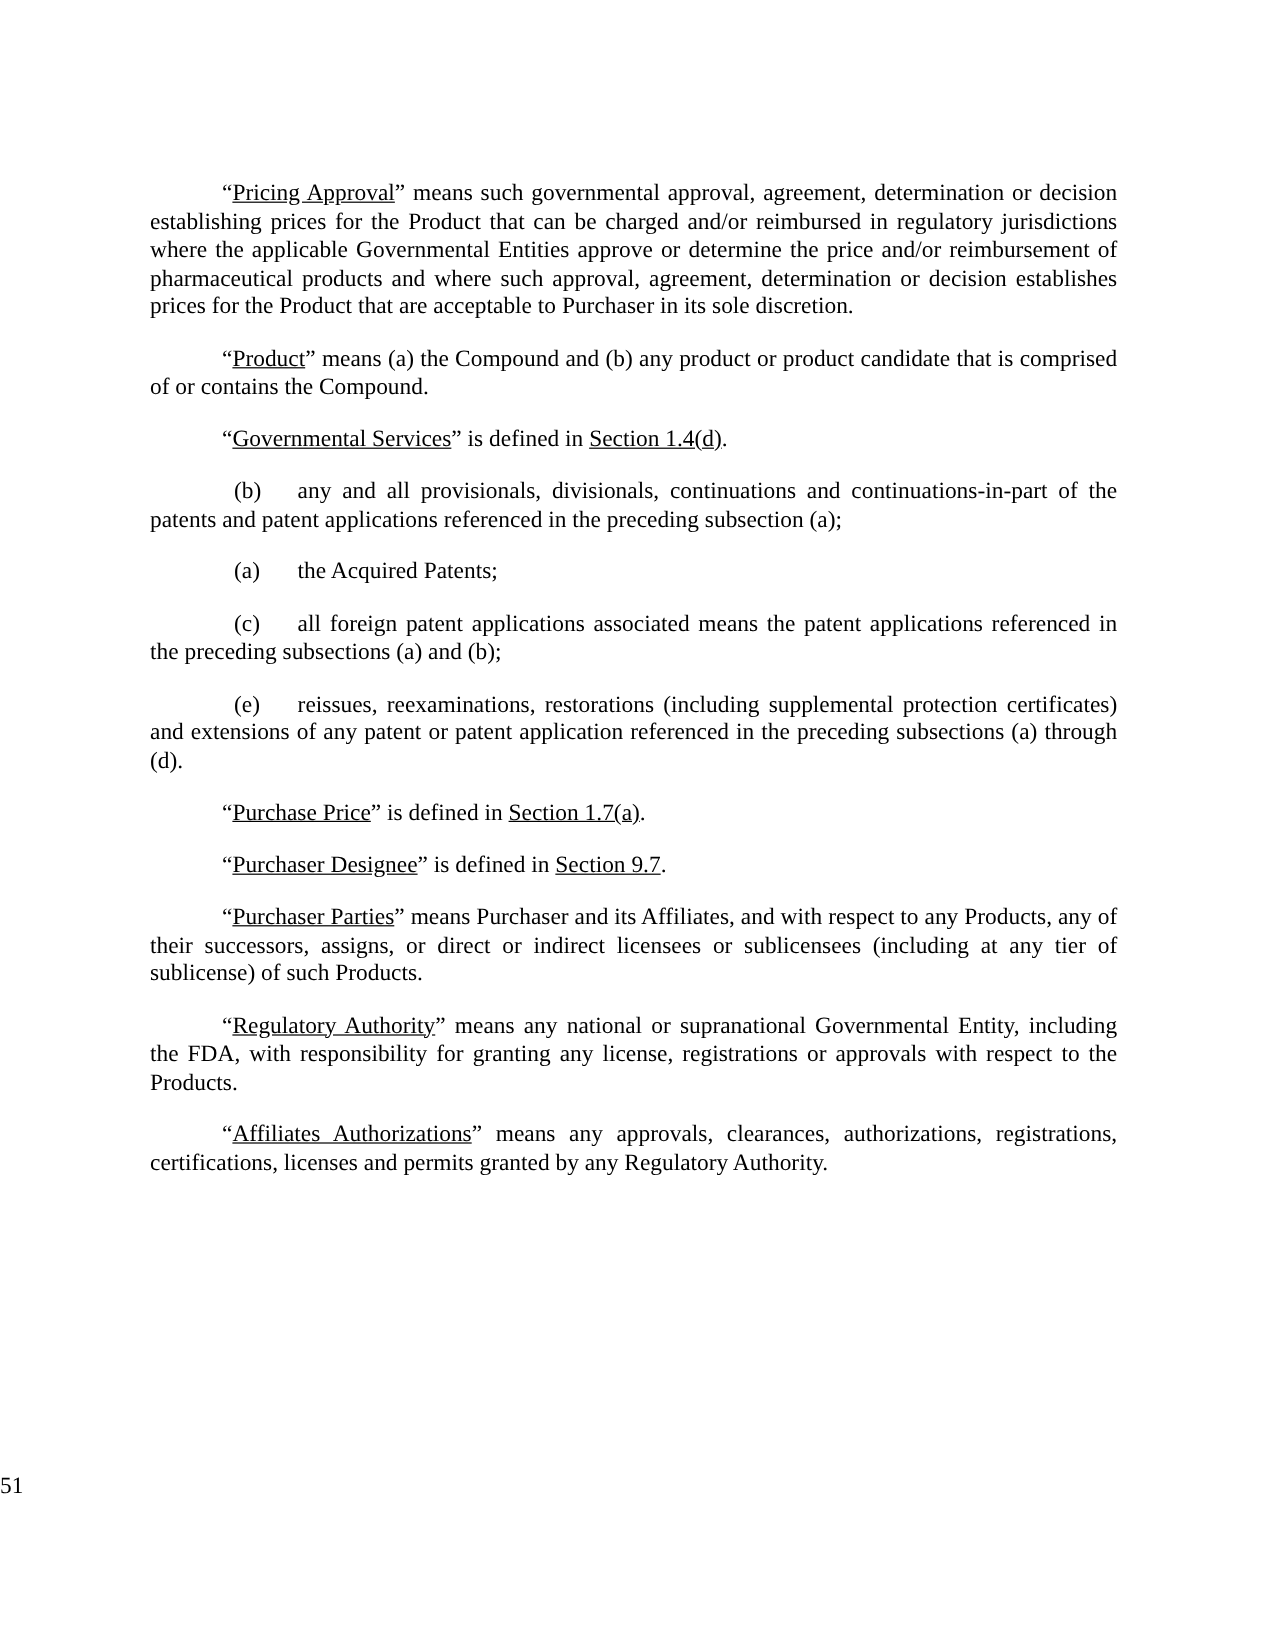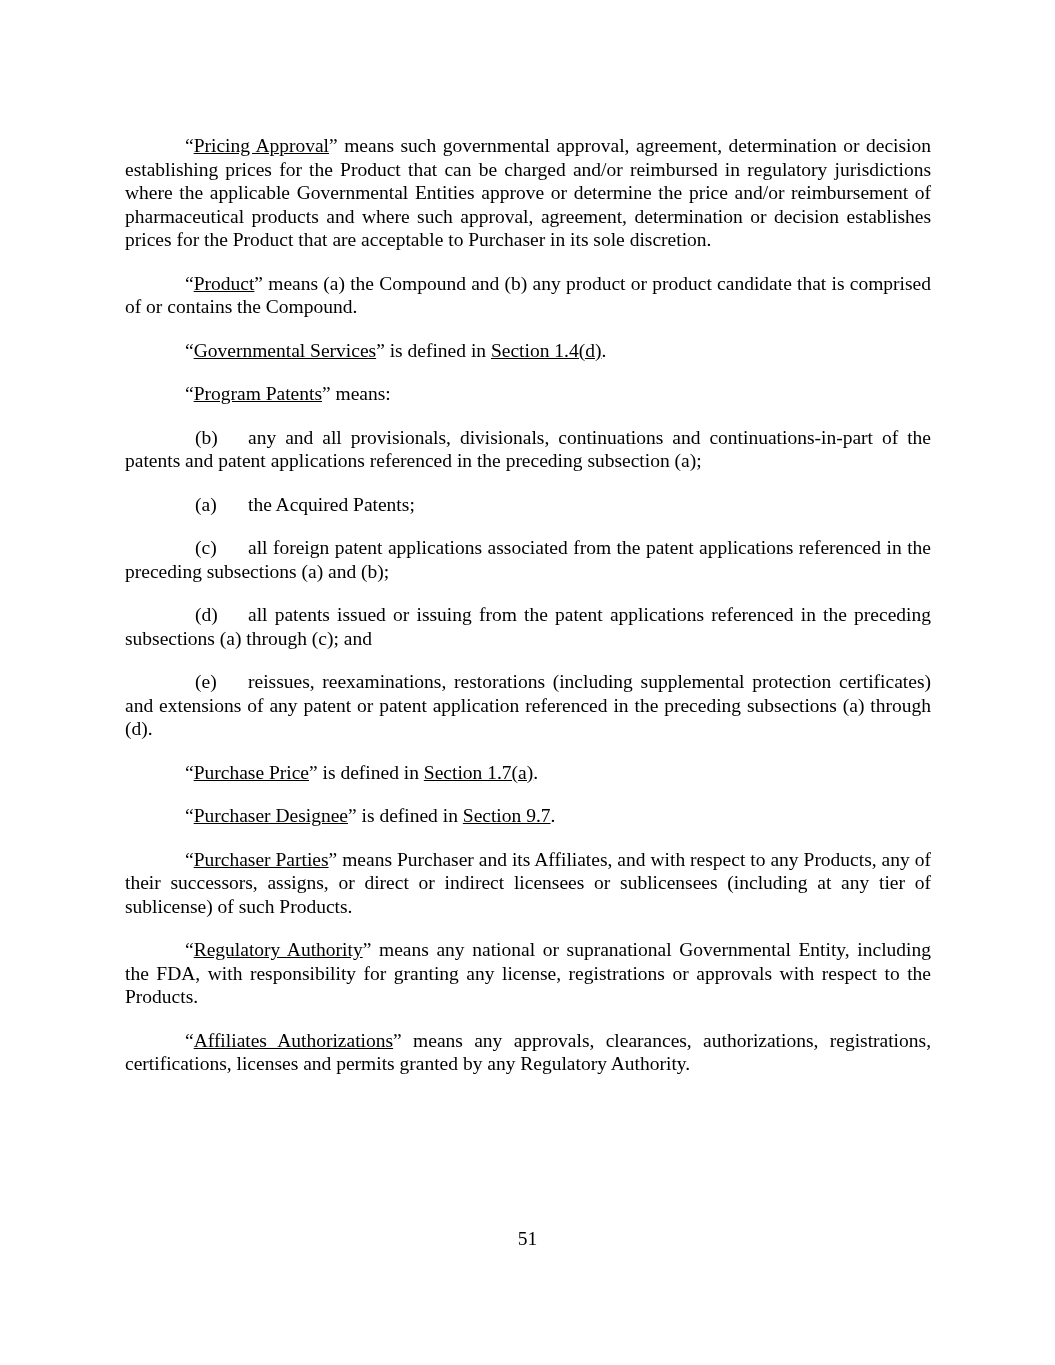"“Pricing Approval” means such" .content { top: 134px -> 150px }
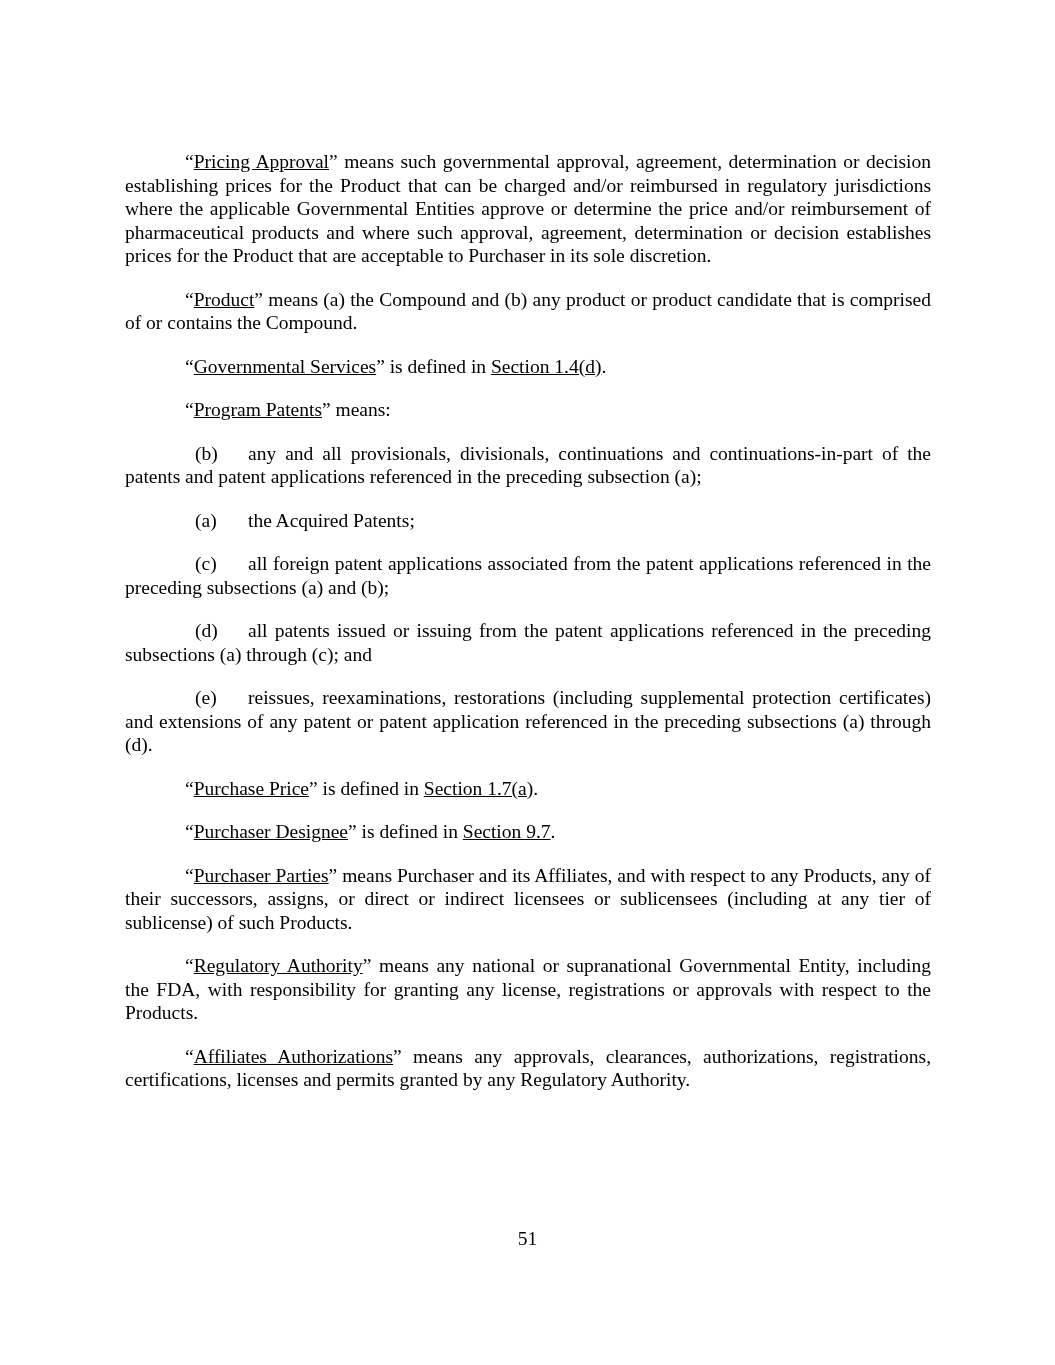"“Program Patents” means:" p.para { html: <p><span>“</span><span>Program Patents</span><span>” means:</span></p> -> none }
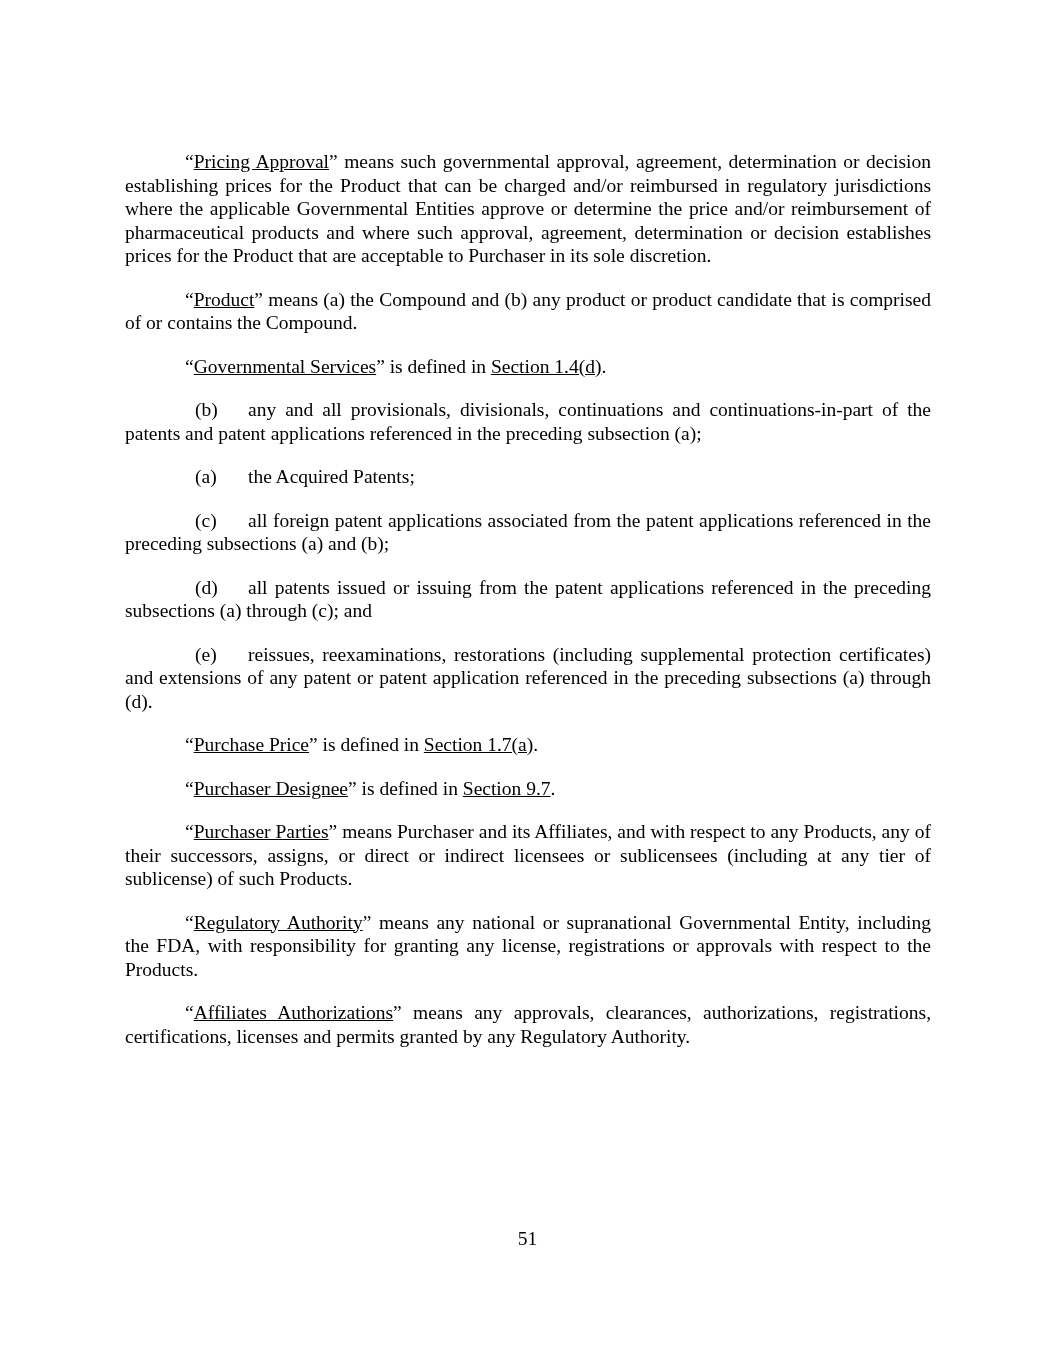"all foreign patent applications" span { text: from -> means }
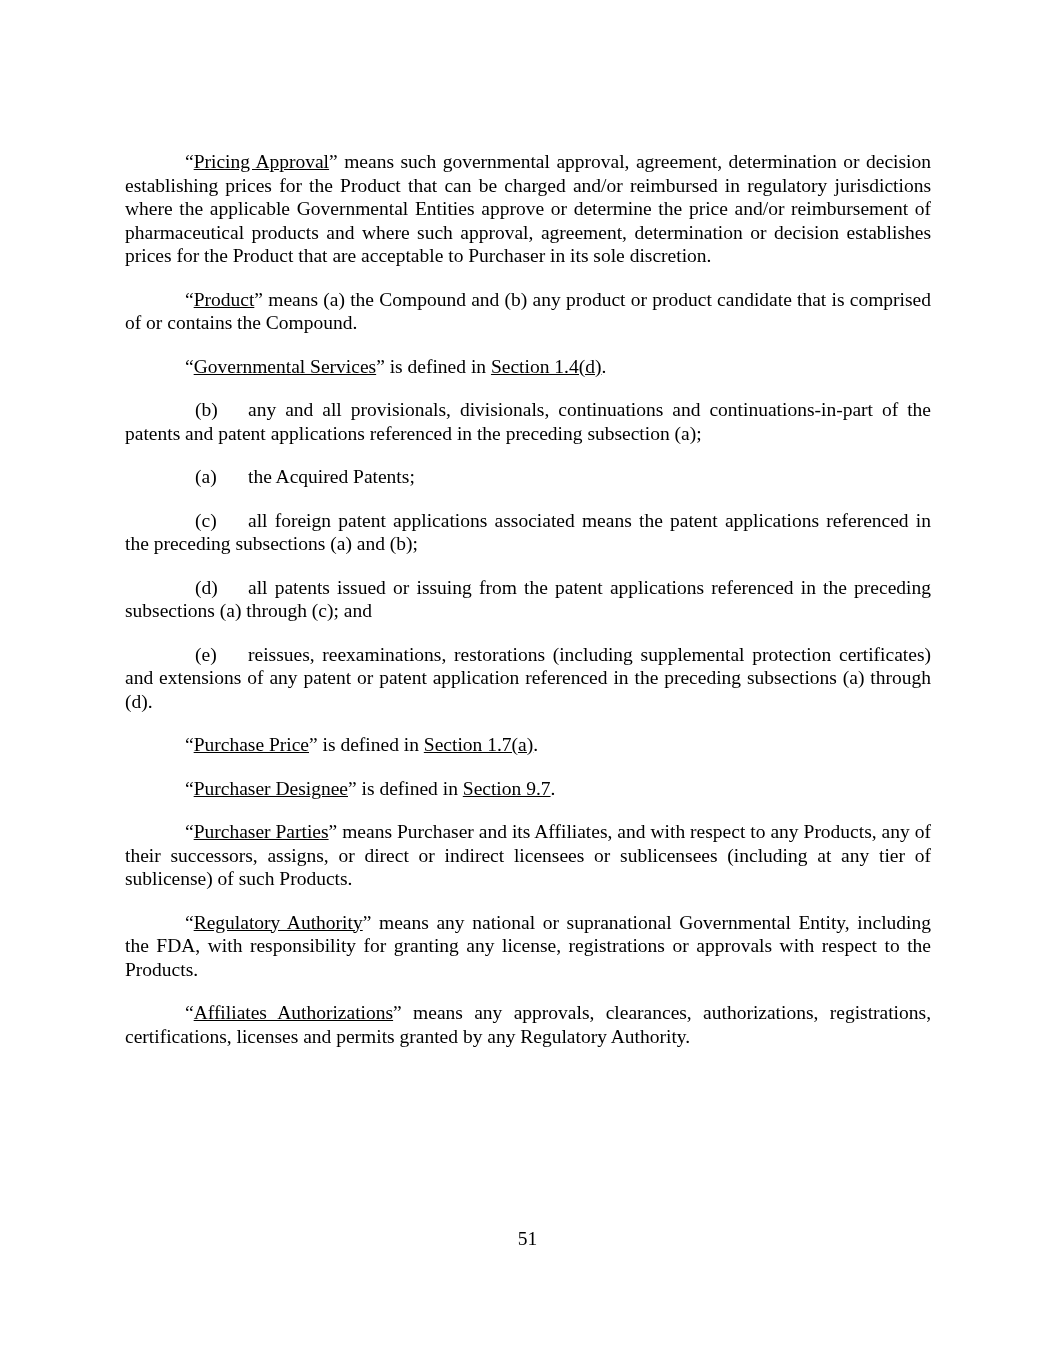"(d) all patents issued or" p.para { html: <p><span>(d)</span><span>all patents issued or issuing from the patent applications referenced in the preceding subsections (a) through (c); and</span></p> -> none }
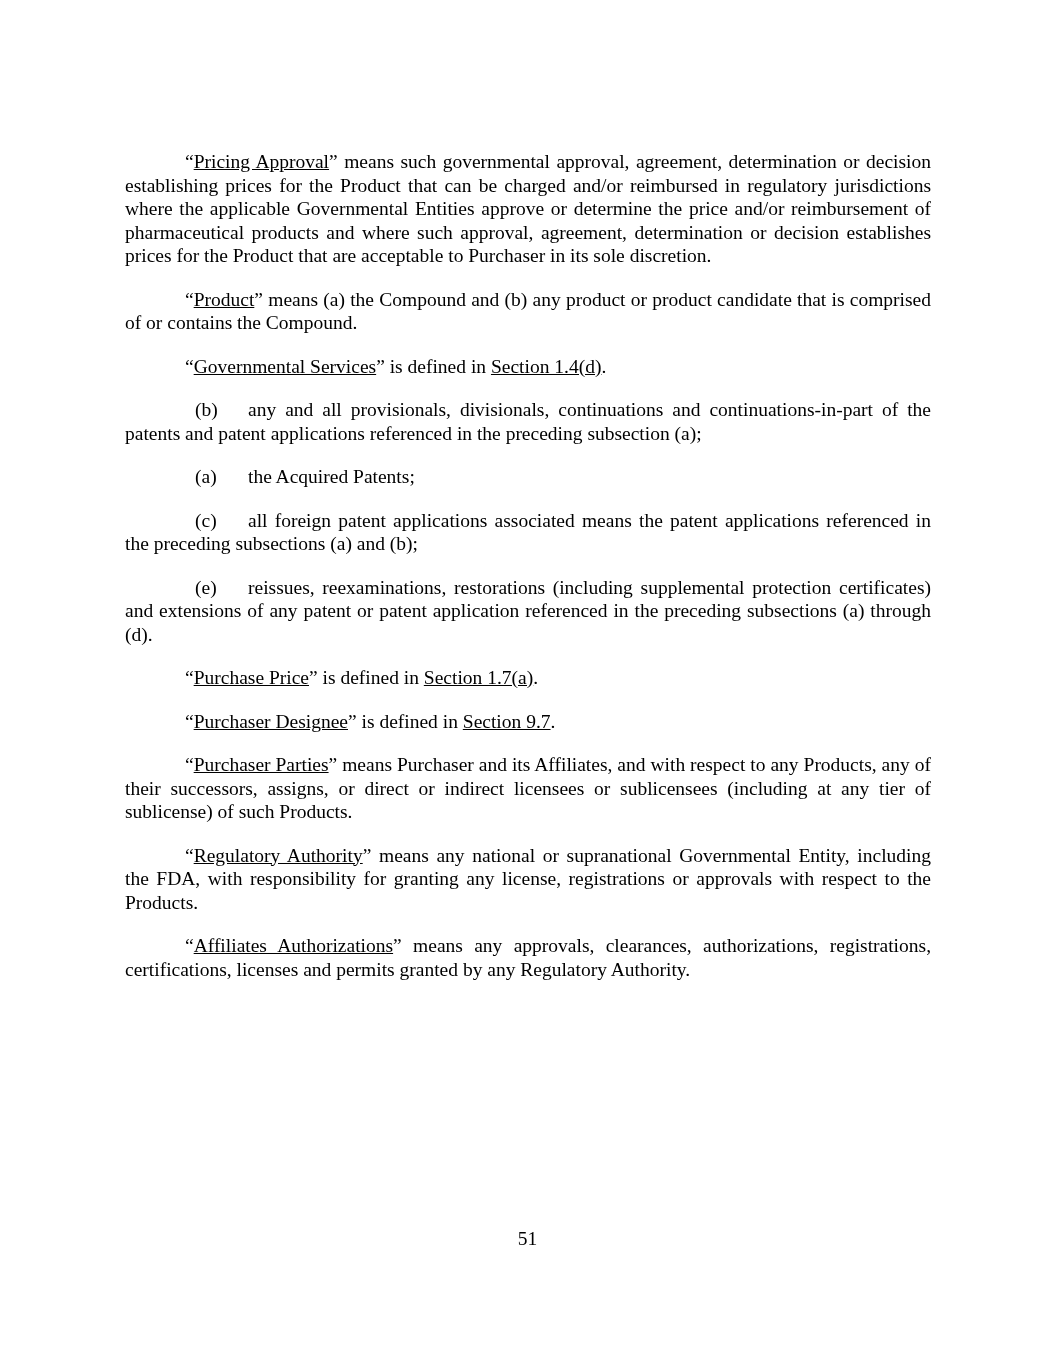"51" .page-number { text-align: center -> left }
